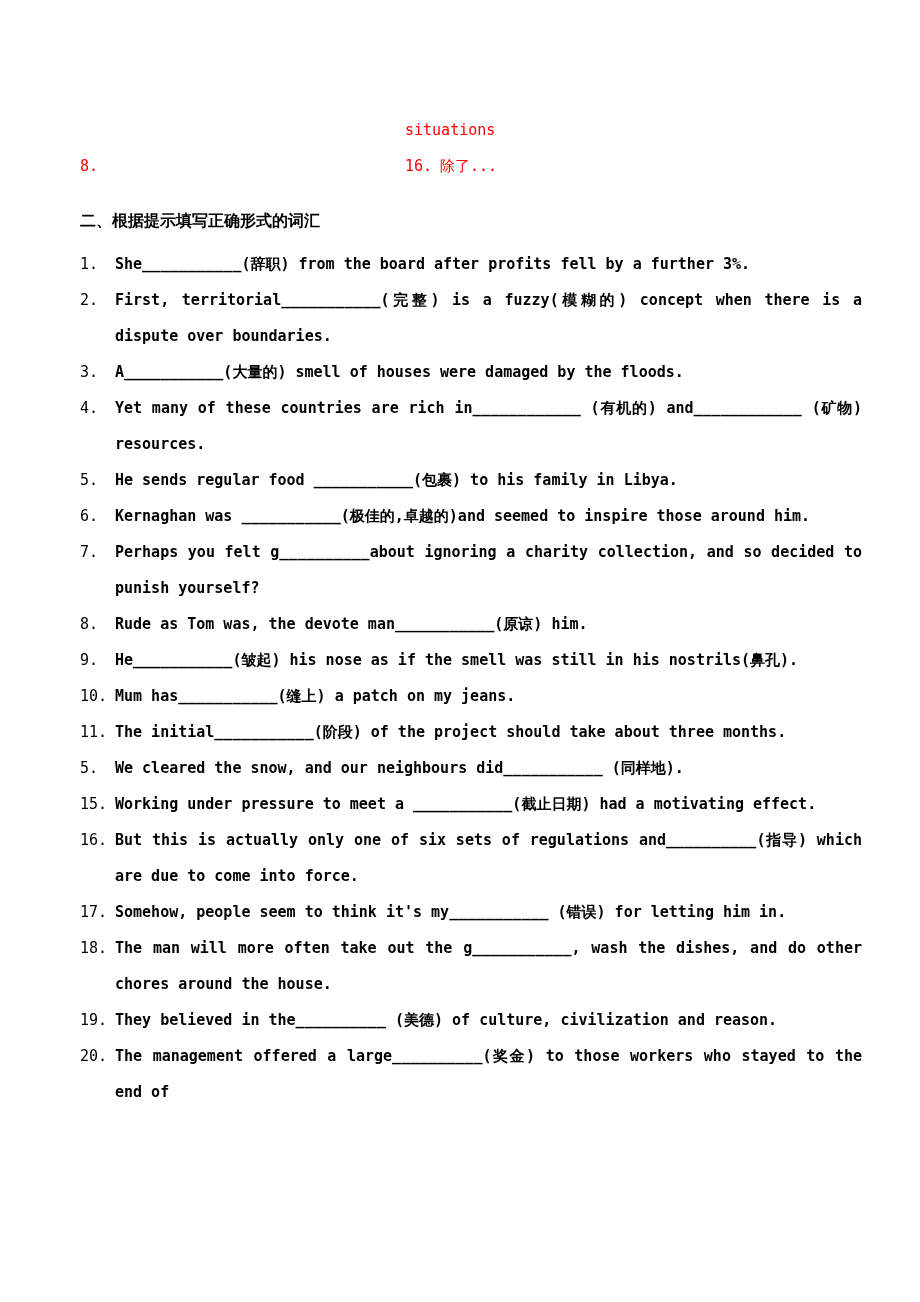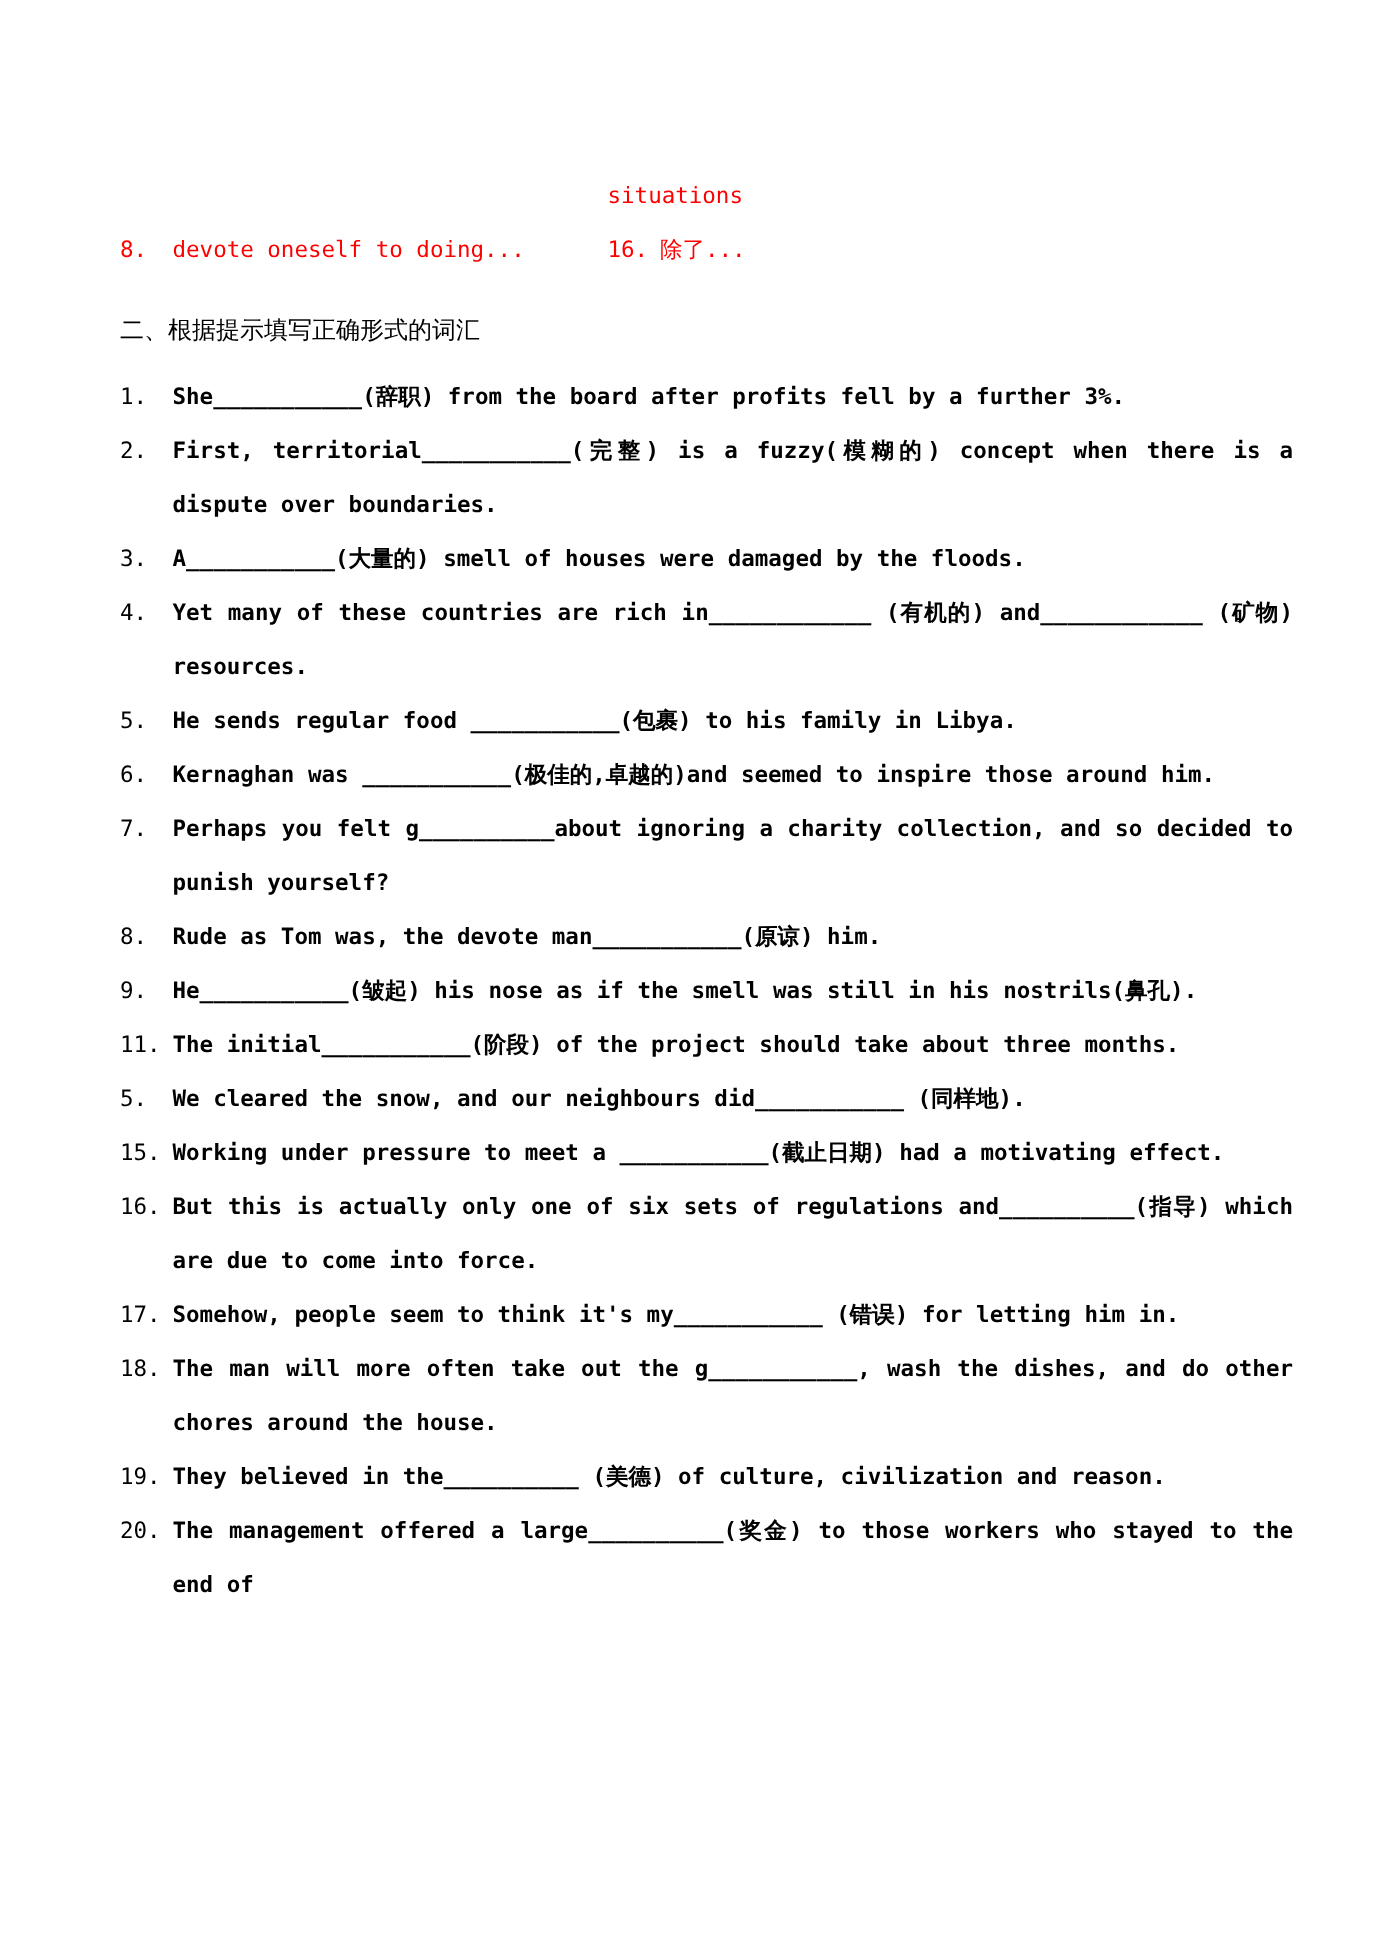"devote oneself to doing..." span { html: <span>devote oneself to doing...</span> -> none }
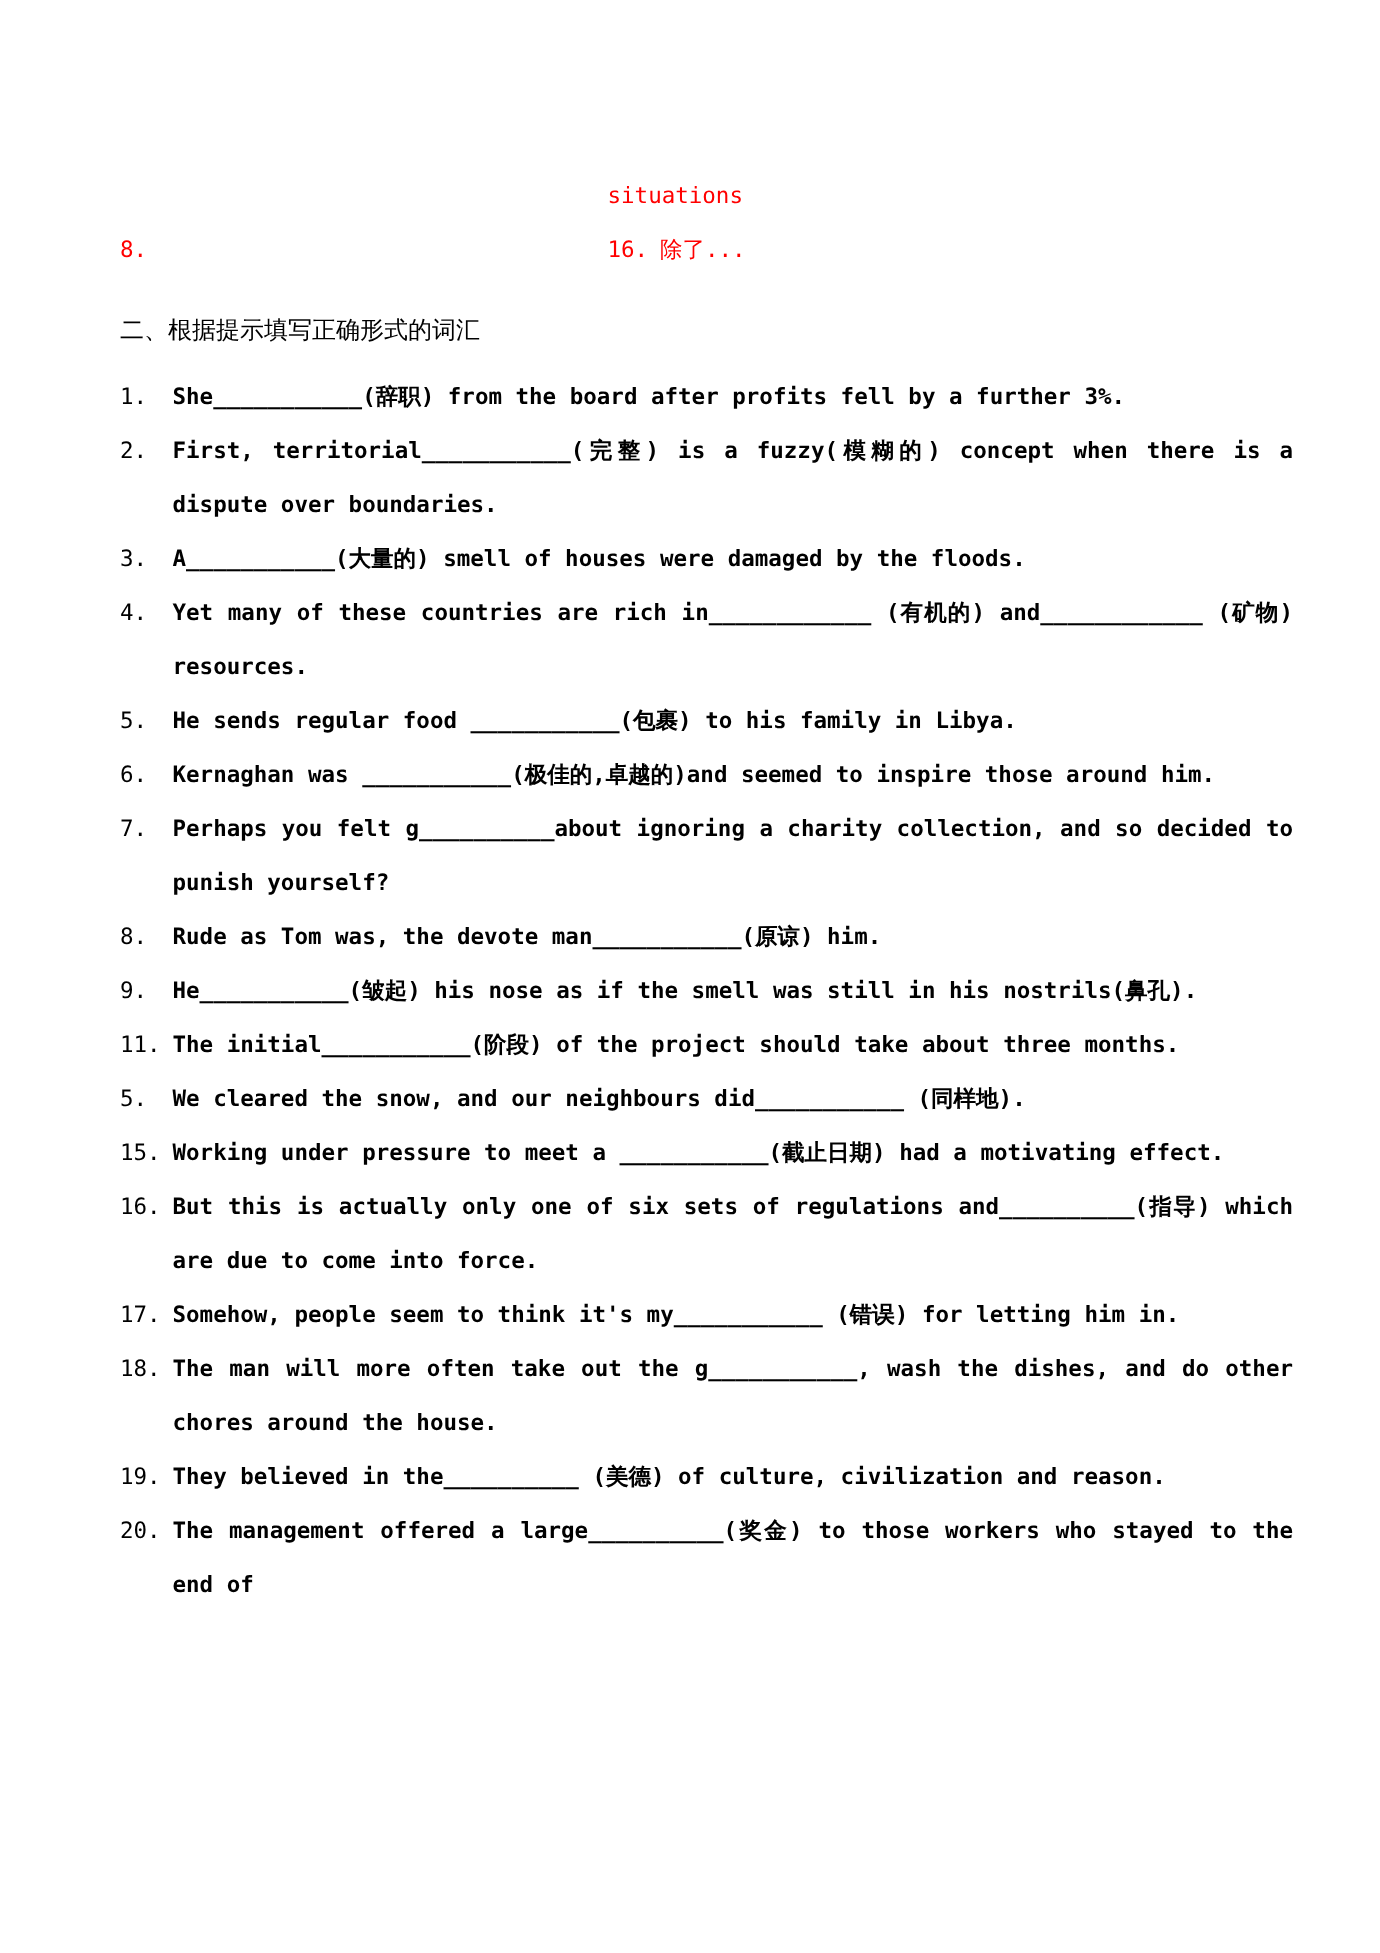"二、根据提示填写正确形式的词汇" .section-heading { font-weight: normal -> bold }
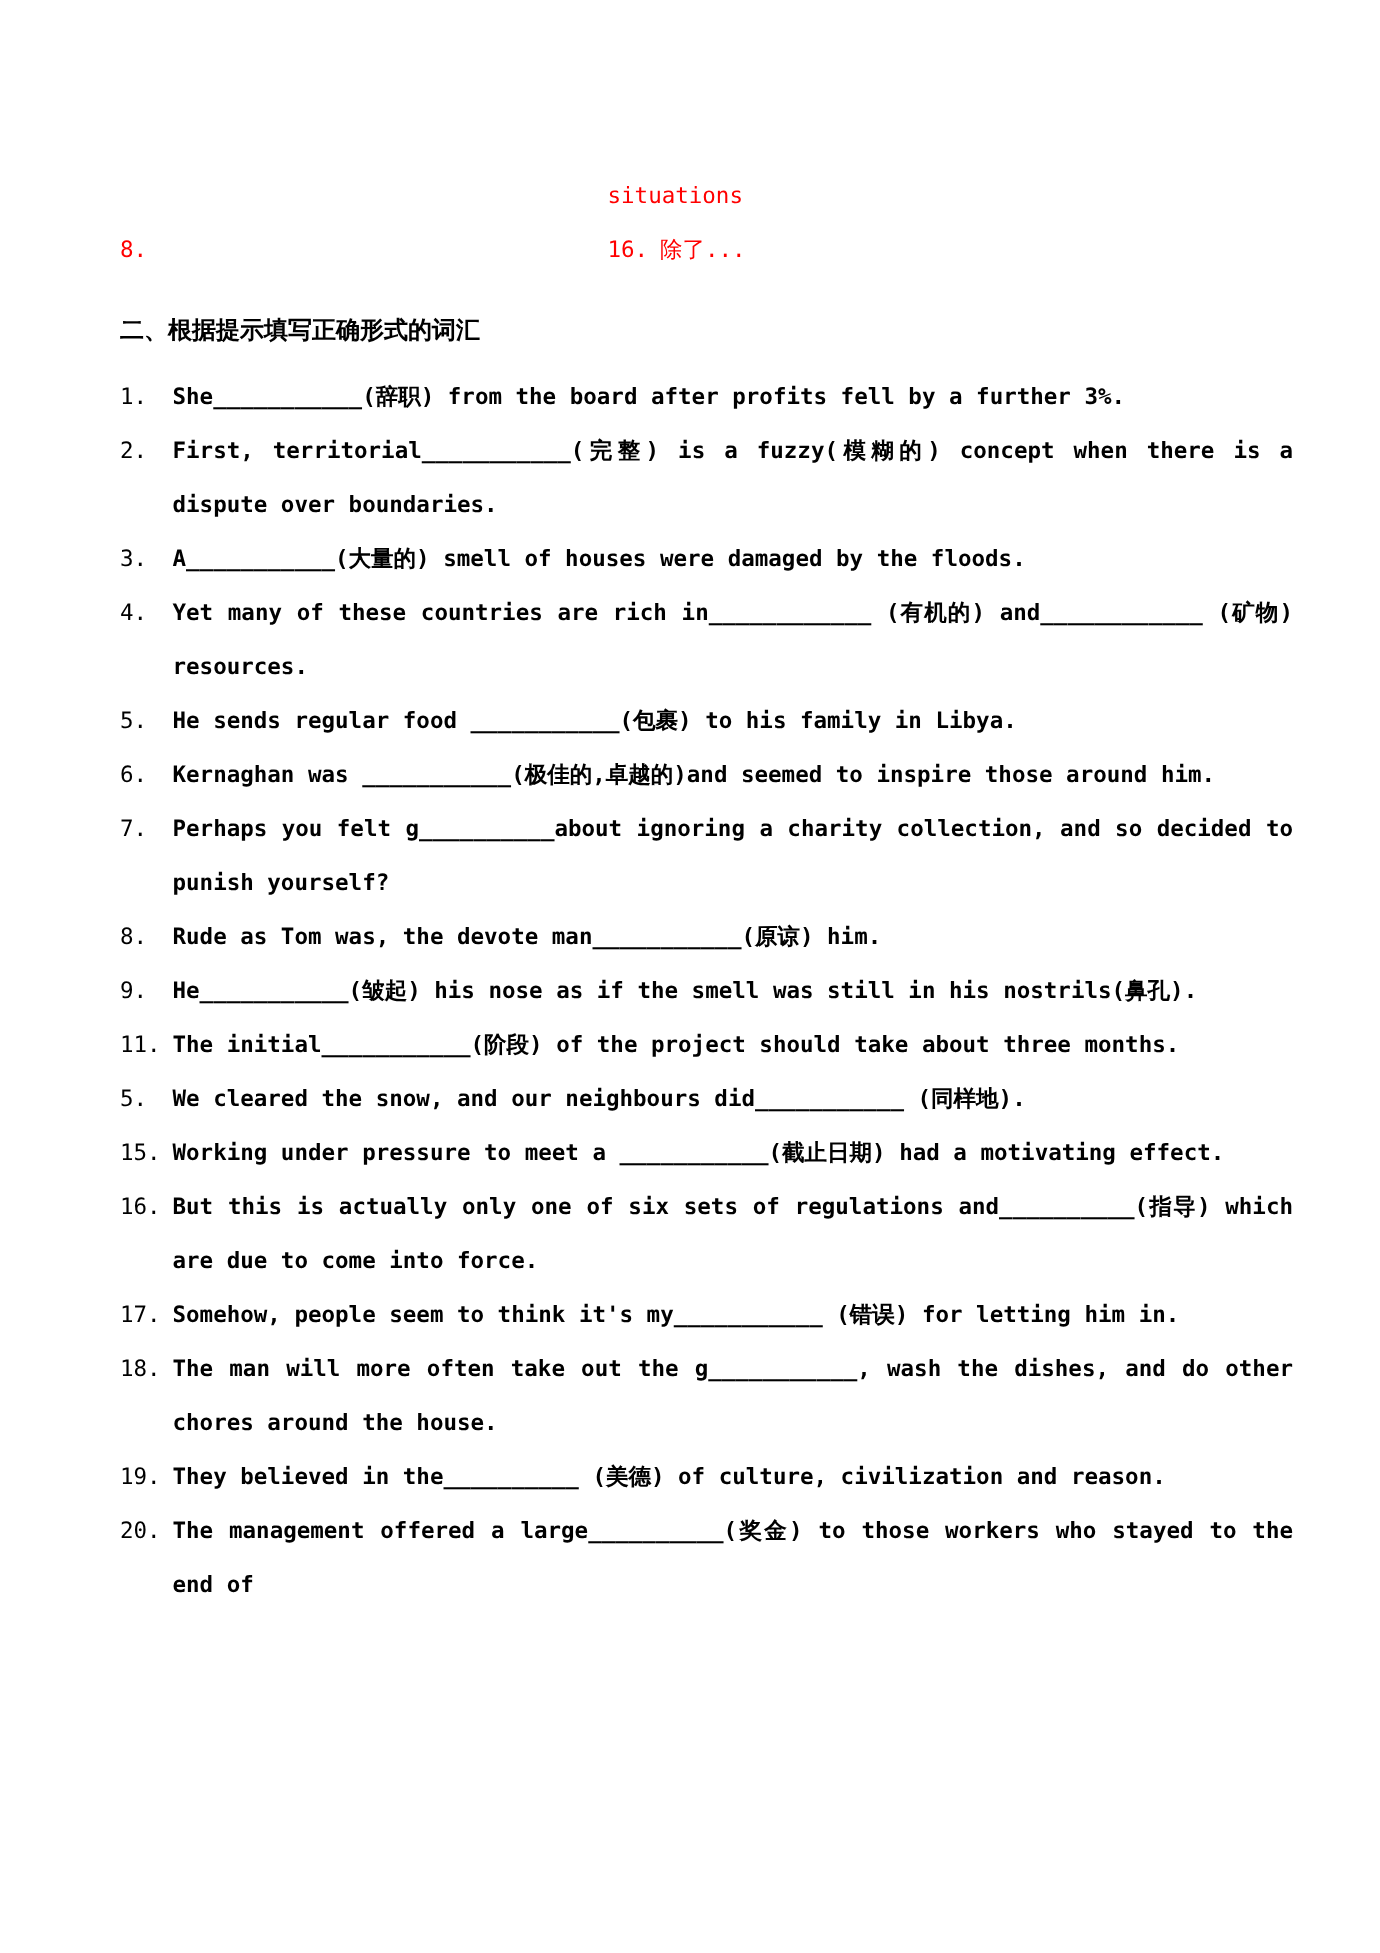"10." div.item-row { html: none -> <div> <span>10.</span> <span>Mum has___________(缝上) a patch on my jeans.</span> </div> }
